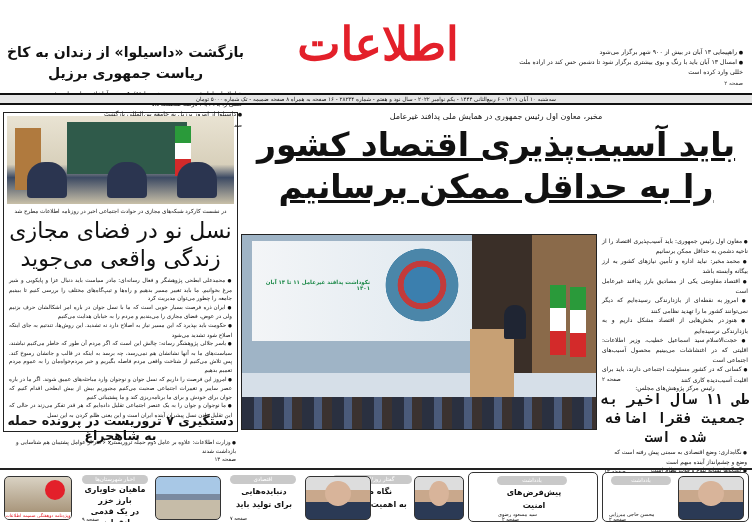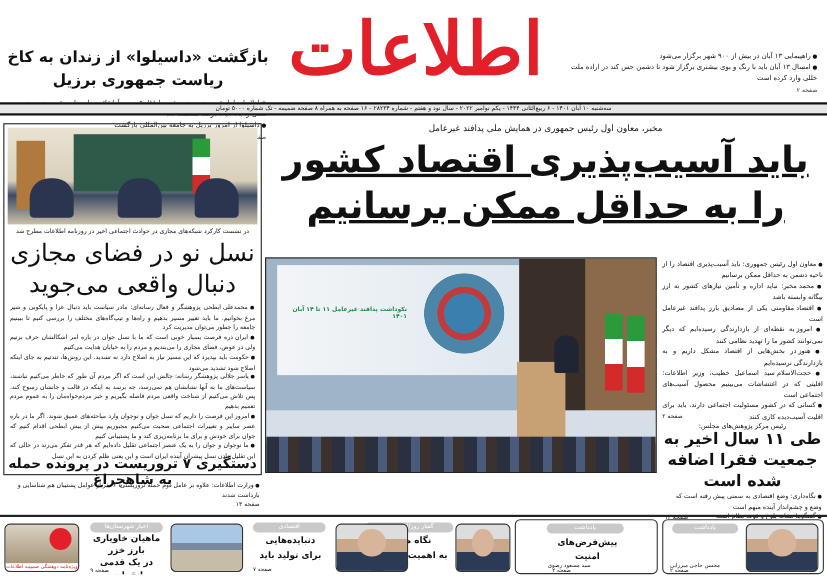"اطلاعات" .logo { font-size: 66px -> 46px }
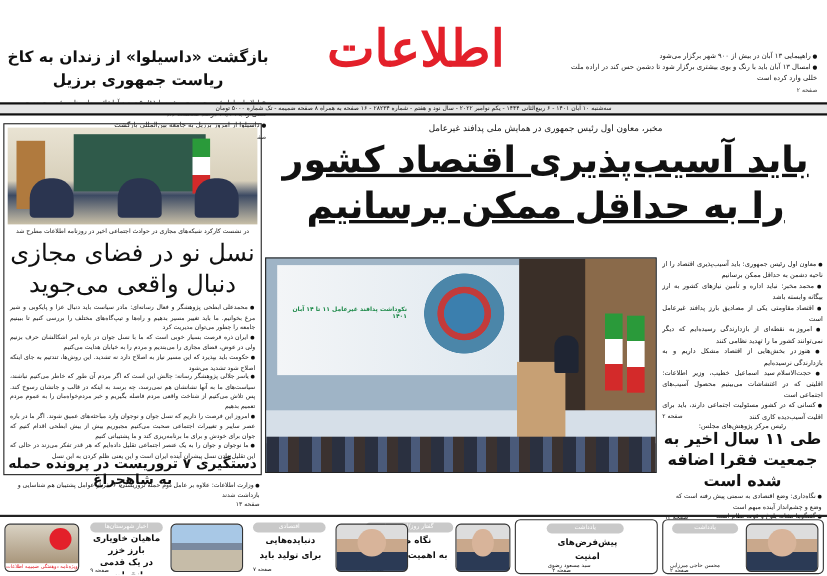"نسل نو در فضای مجازی" div.left-headline { text: دنبال -> زندگی }
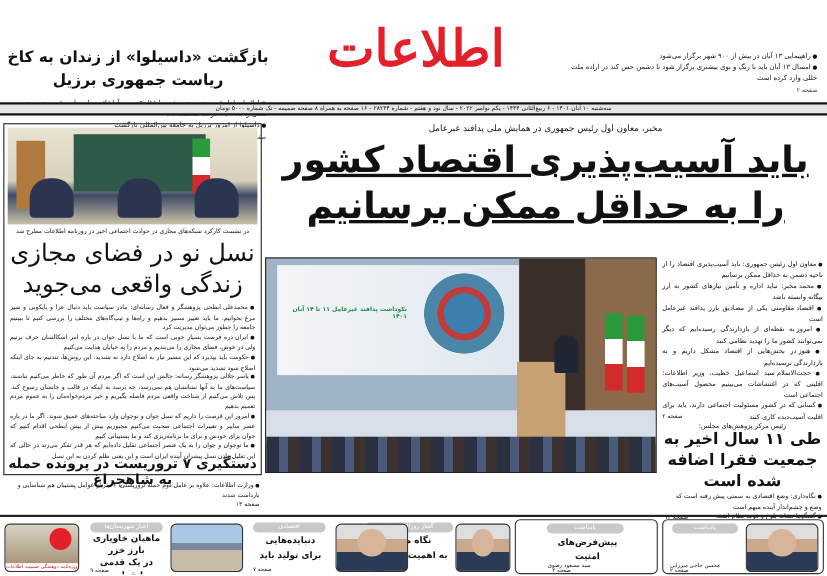"طی ۱۱ سال اخیر به" .right-story h3 { font-family: none -> Liberation Mono, monospace }
